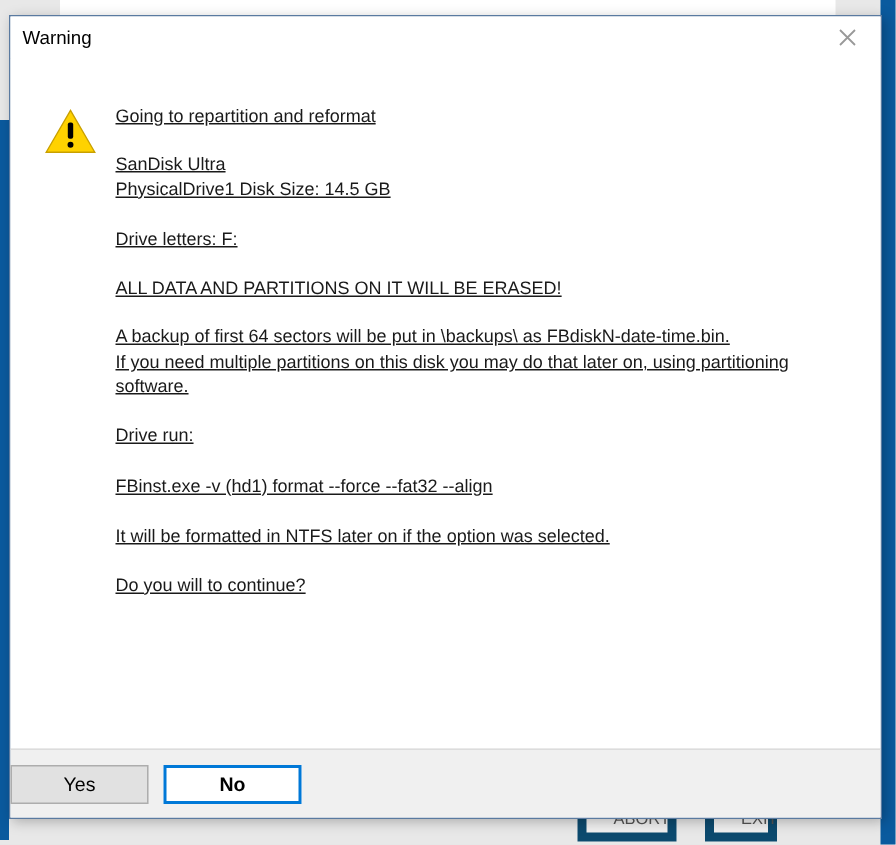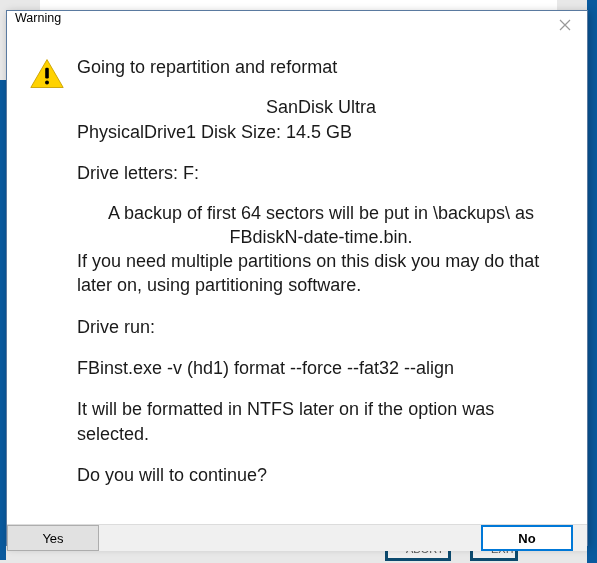"Going to repartition and reformat" .text-col { font-size: 18px -> 12px; text-decoration: none -> underline }
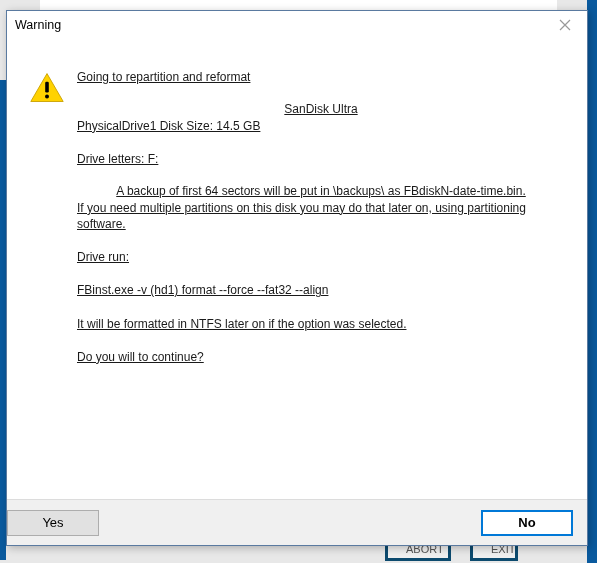"SanDisk Ultra" .text-col p.tight { text-align: center -> none }
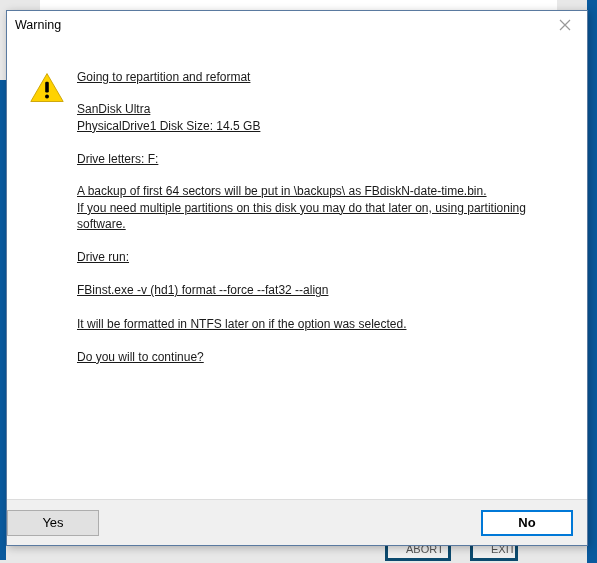"ALL DATA AND PARTITIONS ON" p { html: none -> <p>ALL DATA AND PARTITIONS ON IT WILL BE ERASED!</p> }
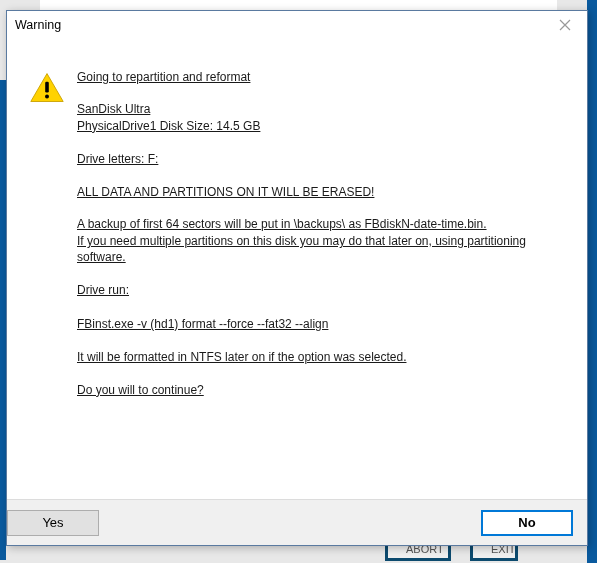"Yes" .button-bar { justify-content: space-between -> flex-start }
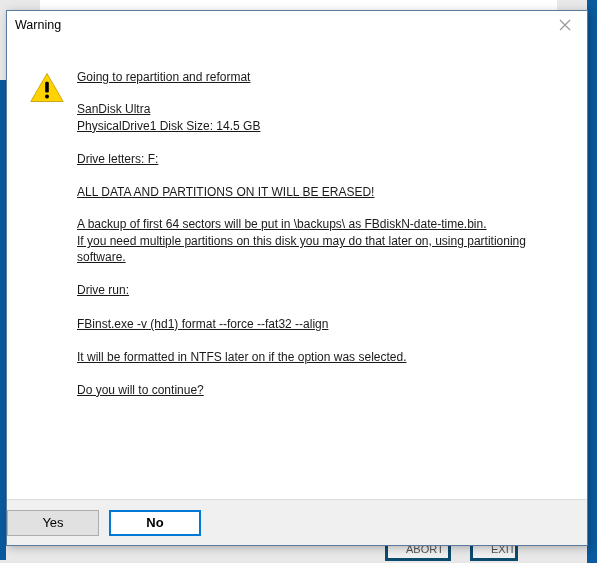"ABORT" .bg-button { border: 3px solid #0c4a6e -> 6px solid #0c4a6e }
